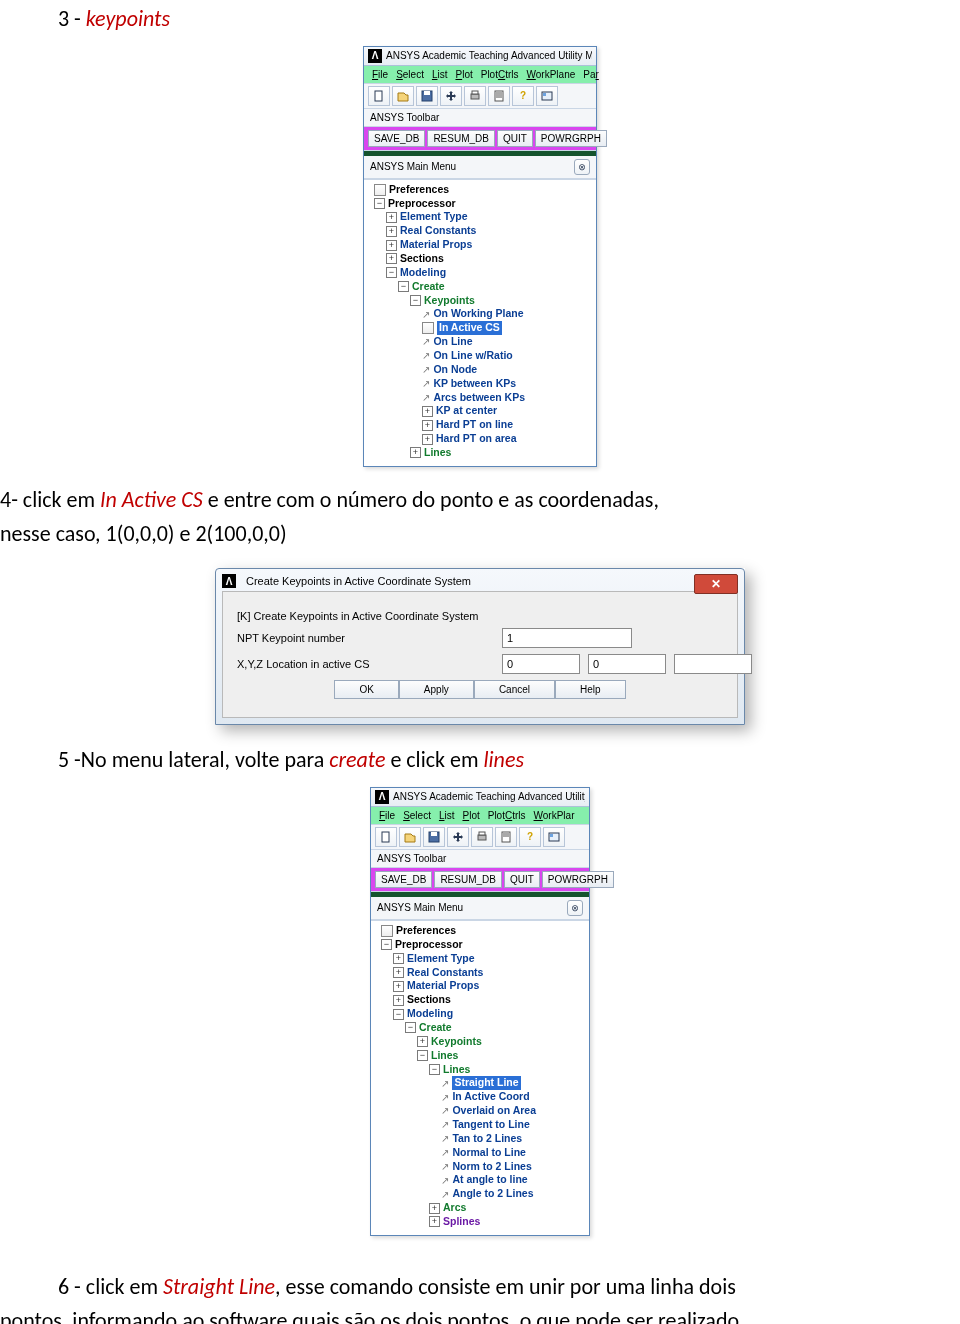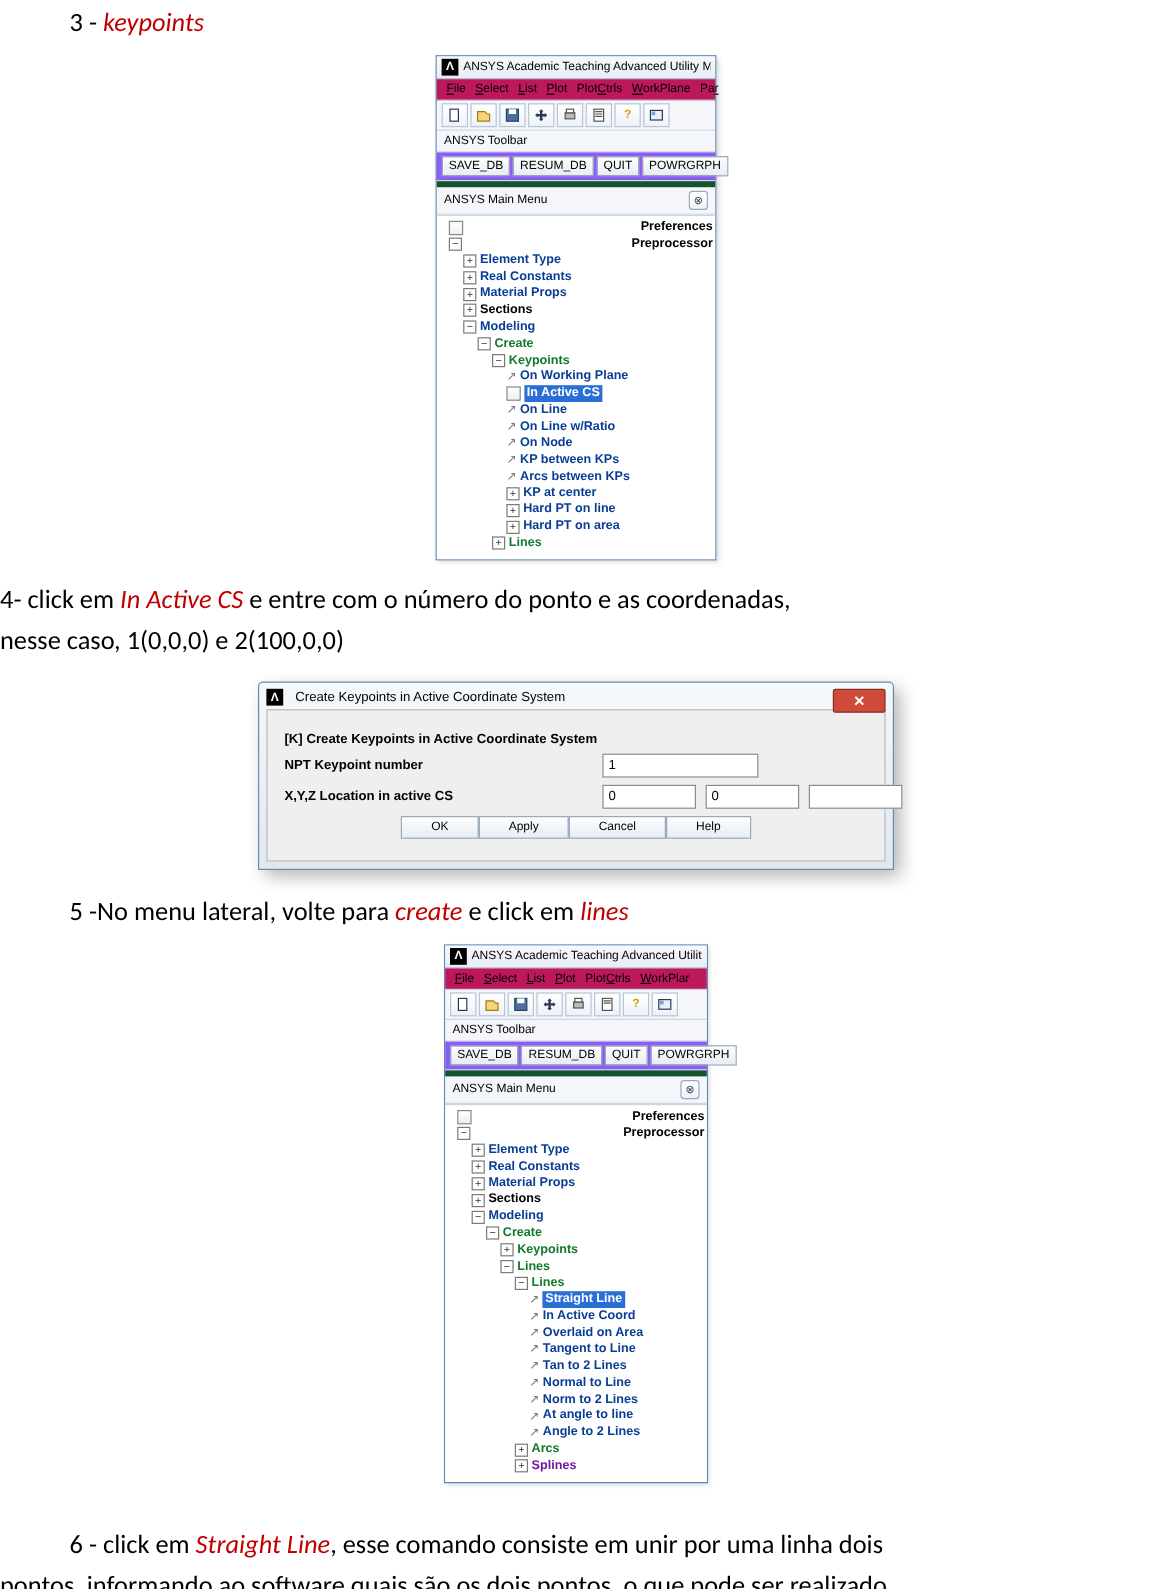"File" .menubar { background: #be185d -> #86efac }
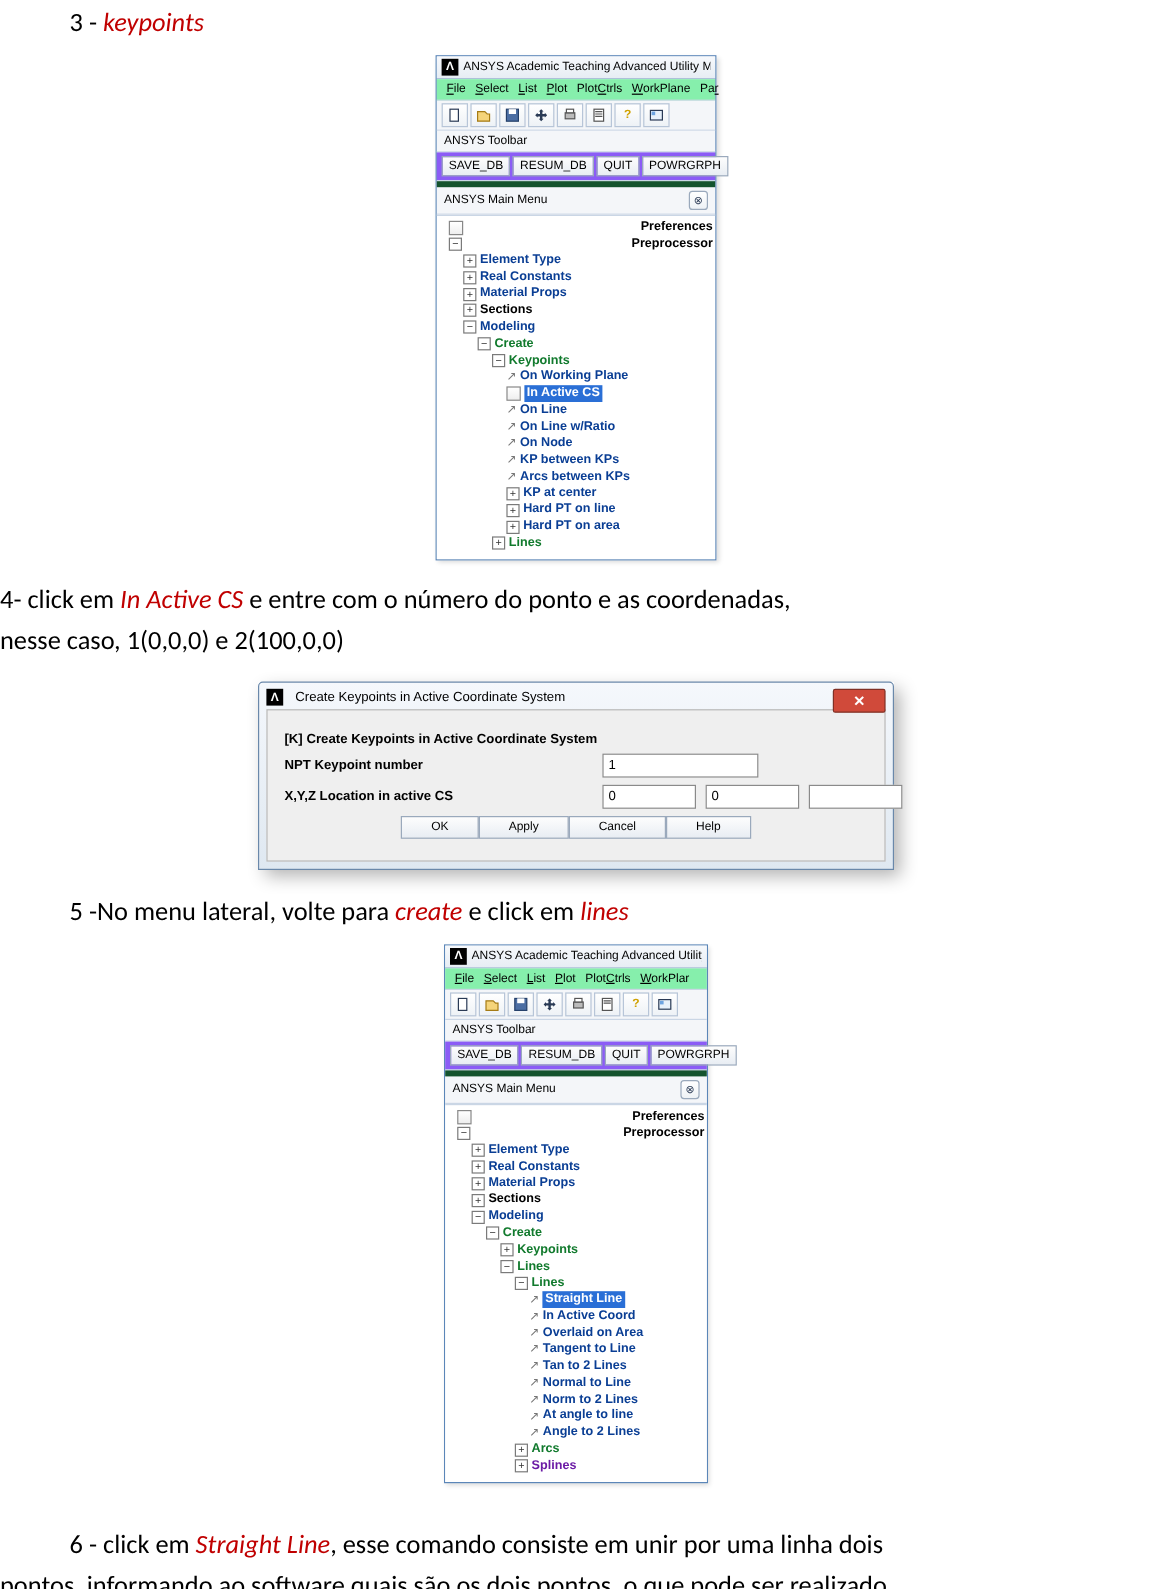"SAVE_DB" .btnbar { background: #8b5cf6 -> #d946ef }
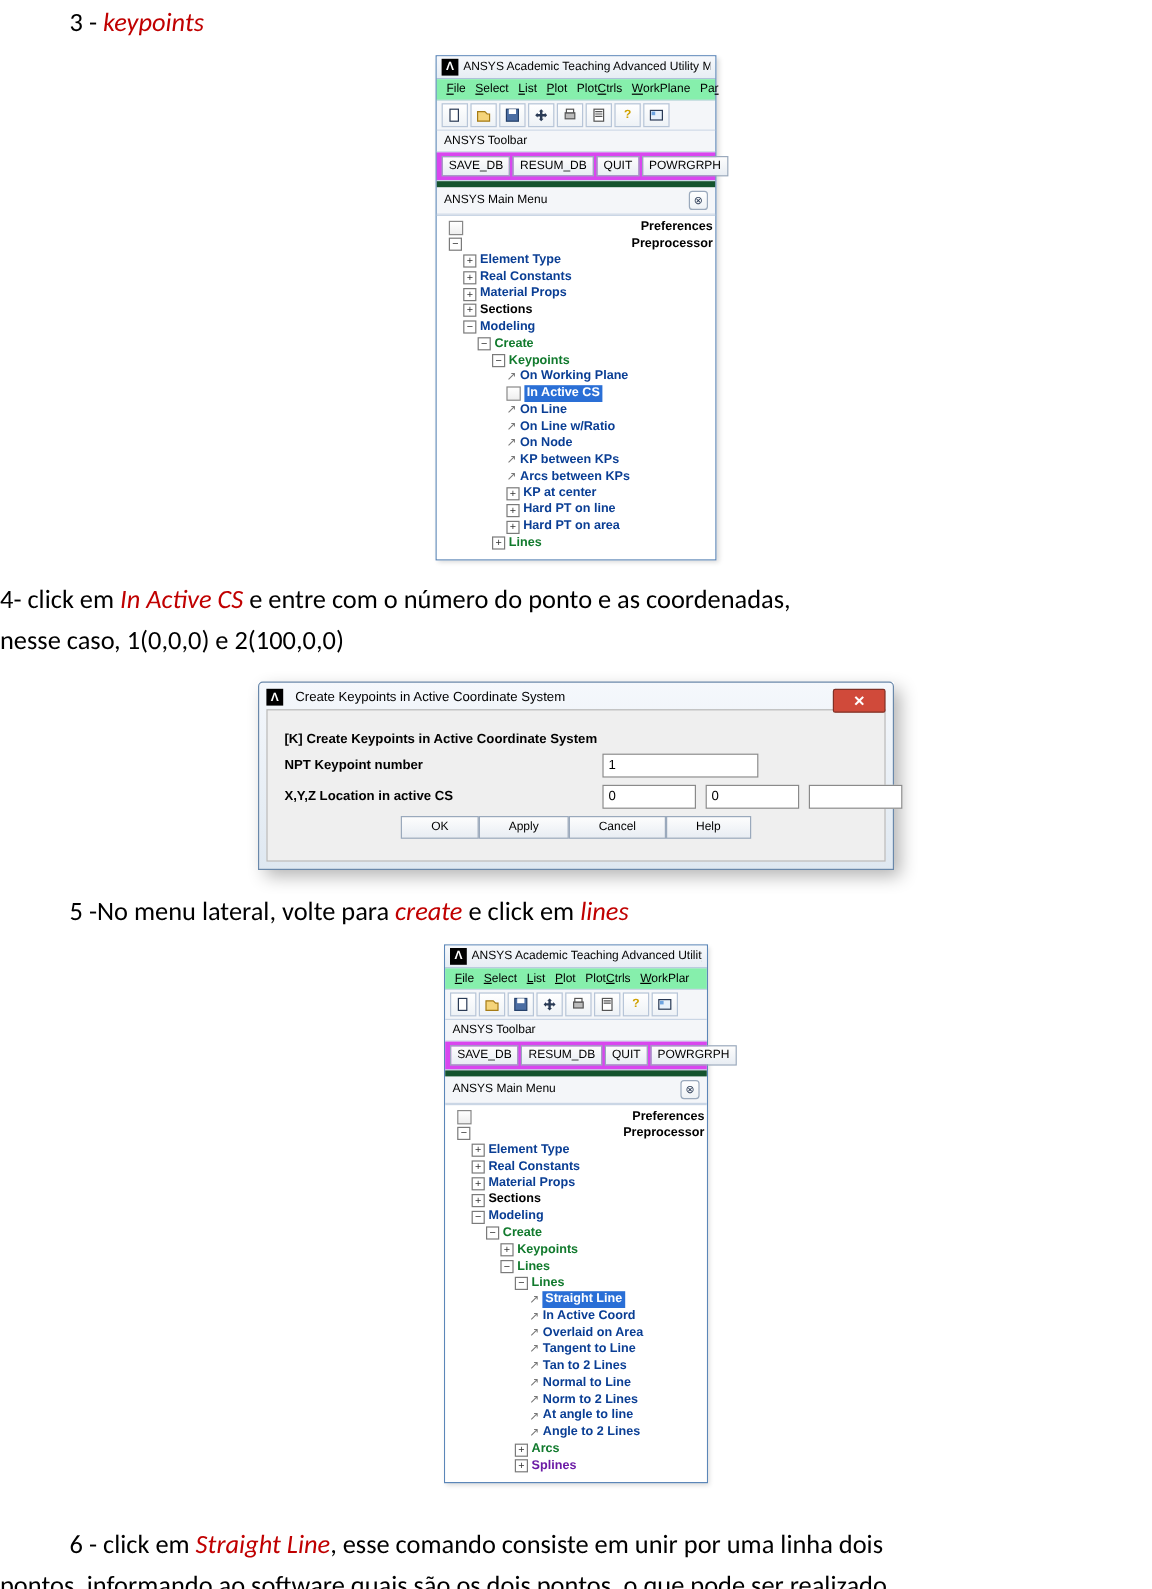"Preferences" .ind1 { justify-content: space-between -> none }
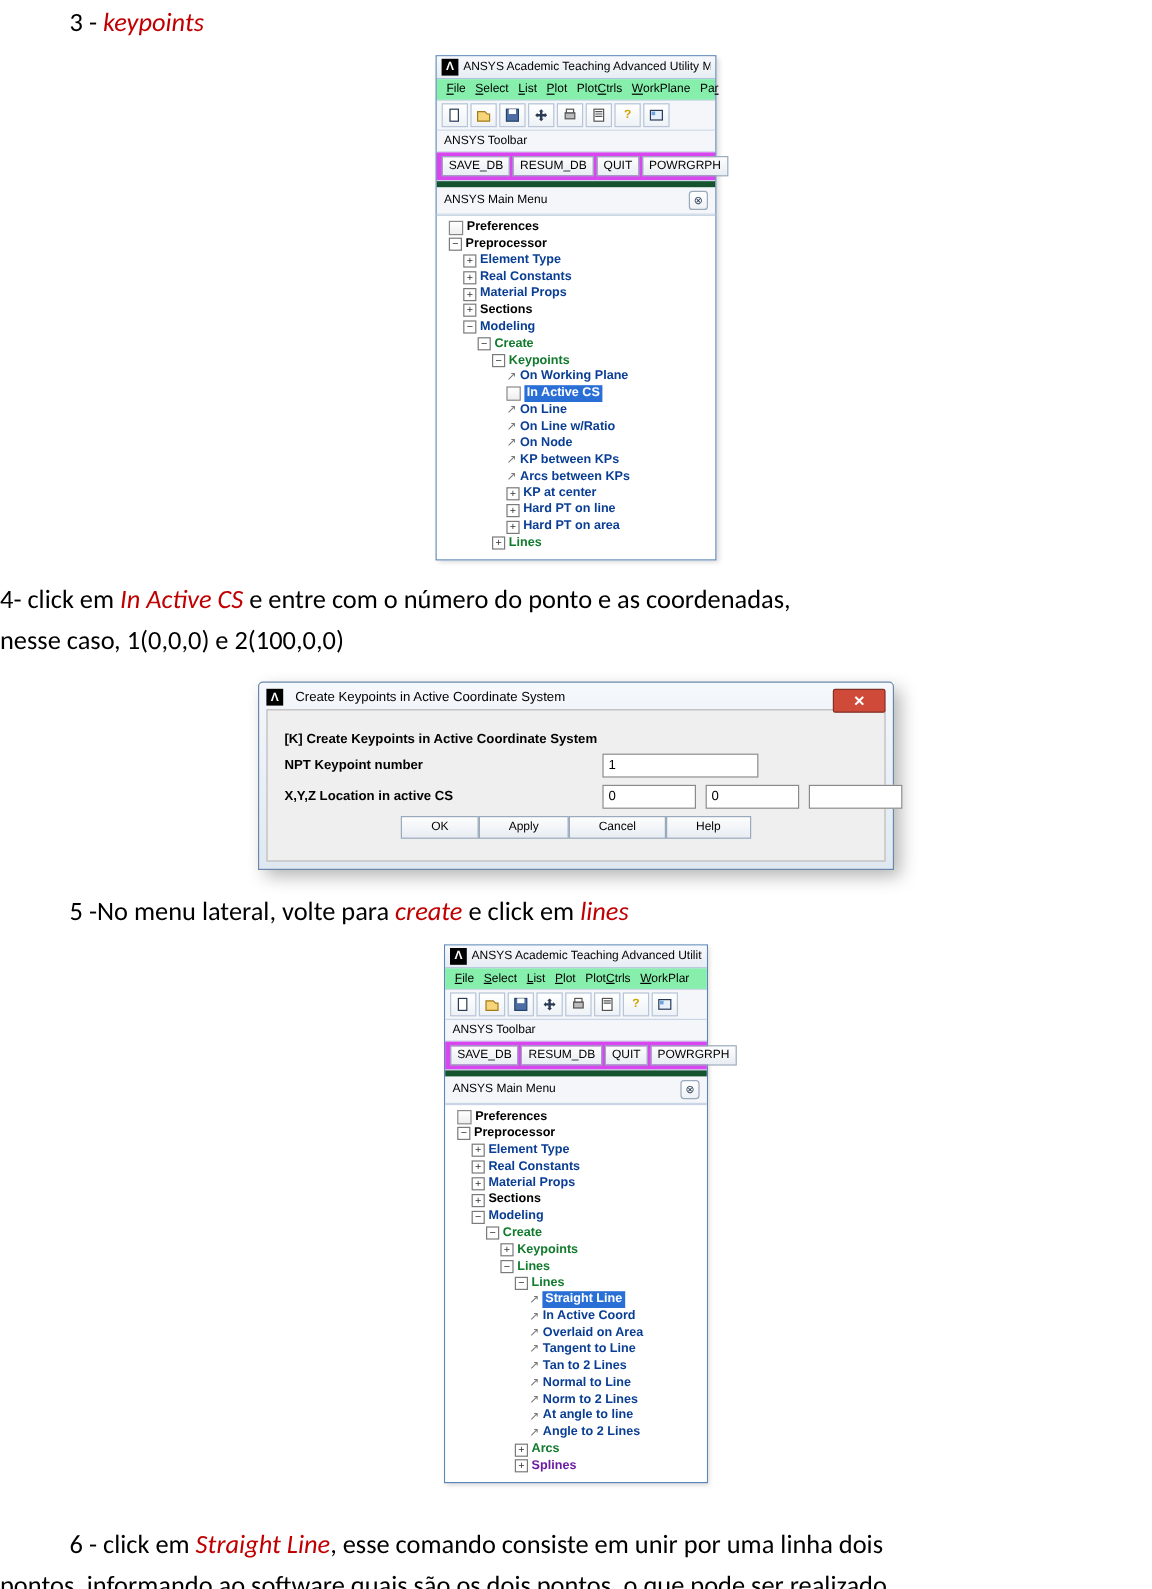"[K] Create Keypoints in Active" .dlg-row .lab { font-weight: bold -> none }
